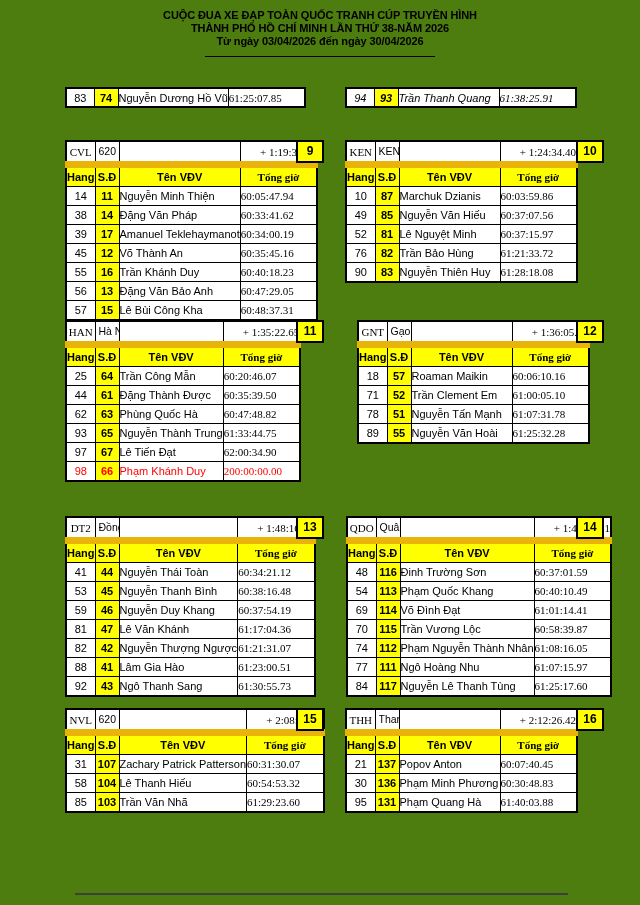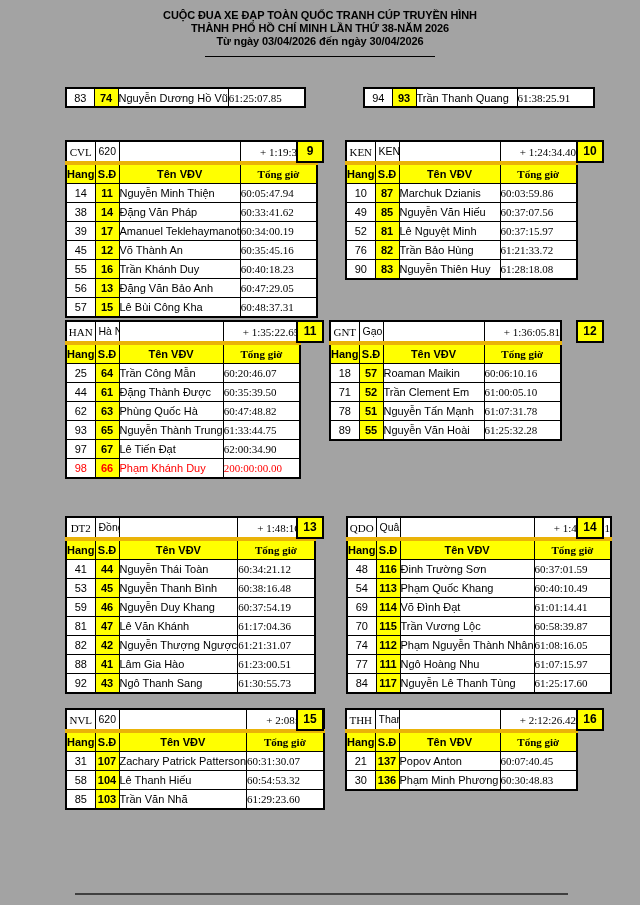"CUỘC ĐUA XE ĐẠP TOÀN" .page { background: #a3a3a3 -> #4d7c0f }
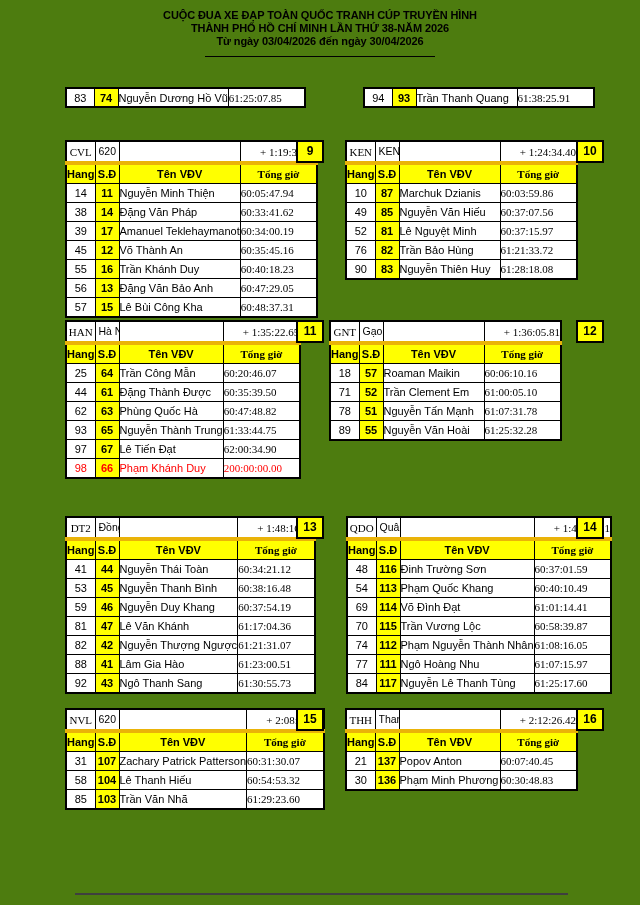"94" table.rtable { font-style: none -> italic; left: 363px -> 345px }
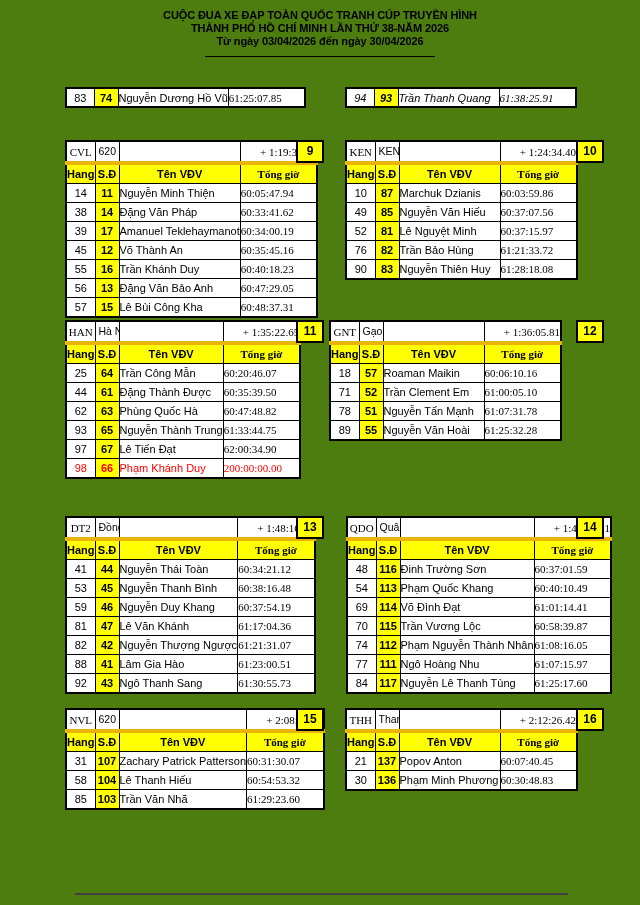"CVL" tr.title-row td { border-bottom: 4px solid #eab308 -> 7px solid #eab308 }
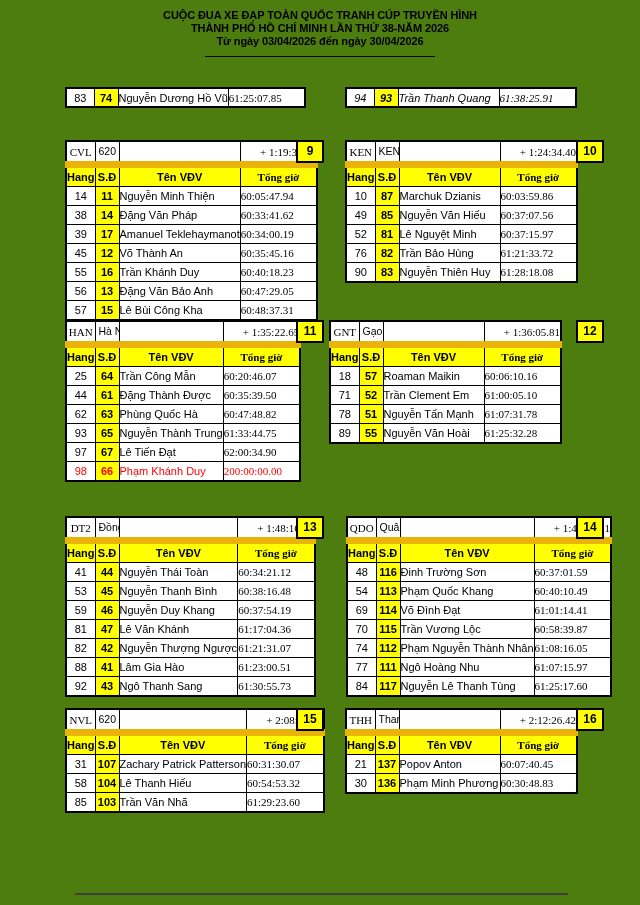"GNT" table.rtable { left: 329px -> 357px }
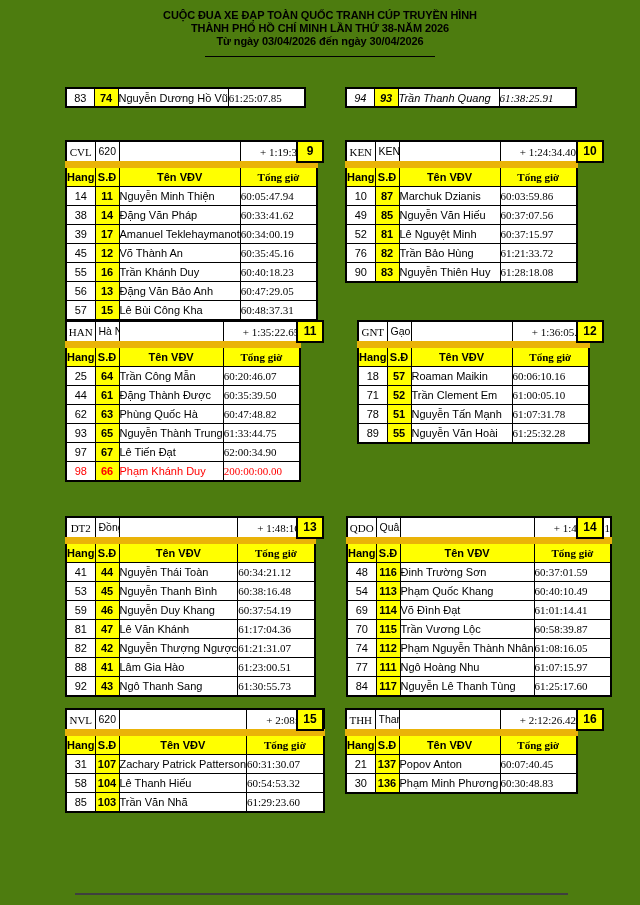"95" tr.rider-row { html: none -> <tr> <td>95</td> <td>131</td> <td>Phạm Quang Hà</td> <td>61:40:03.88</td> </tr> }
